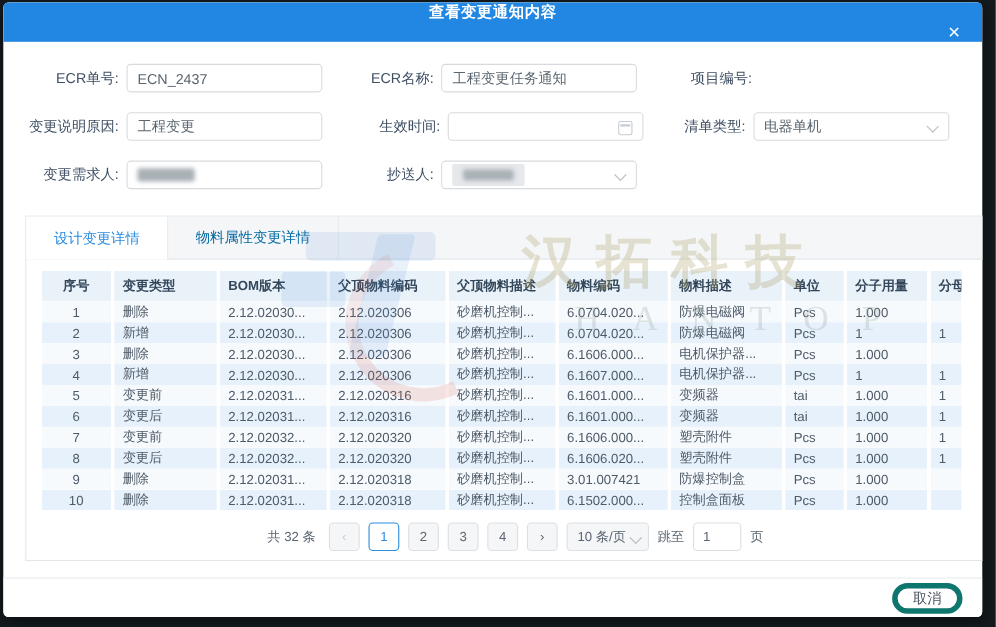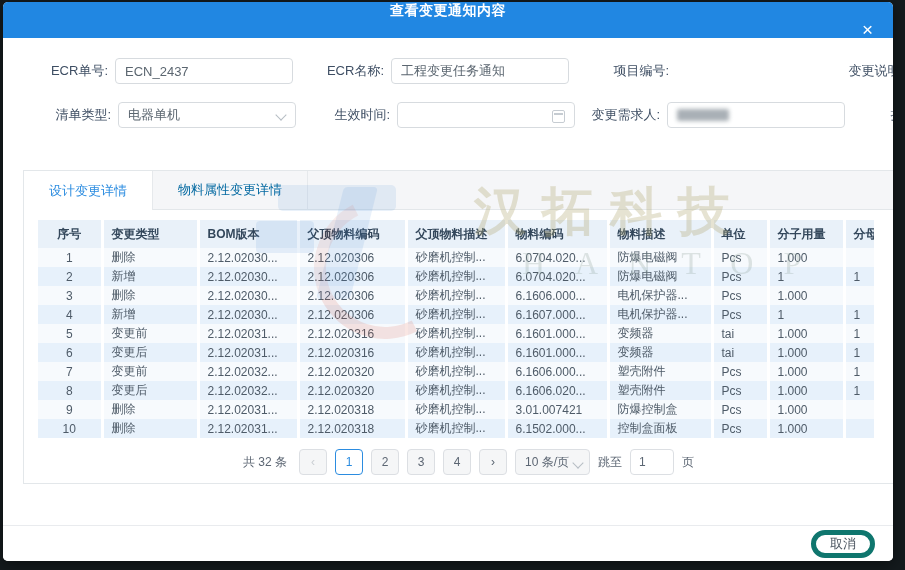"ECR单号:" .form { grid-template-columns: 1fr 1fr 1fr 1fr -> 1fr 1fr 1fr }
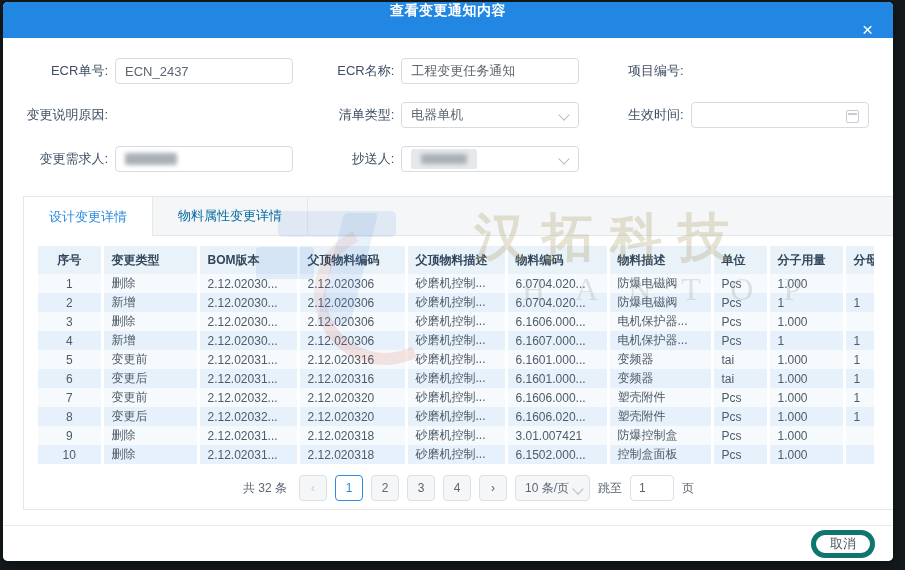"工程变更" div.ctrl { html: none -> <div> <span>工程变更</span> </div> }
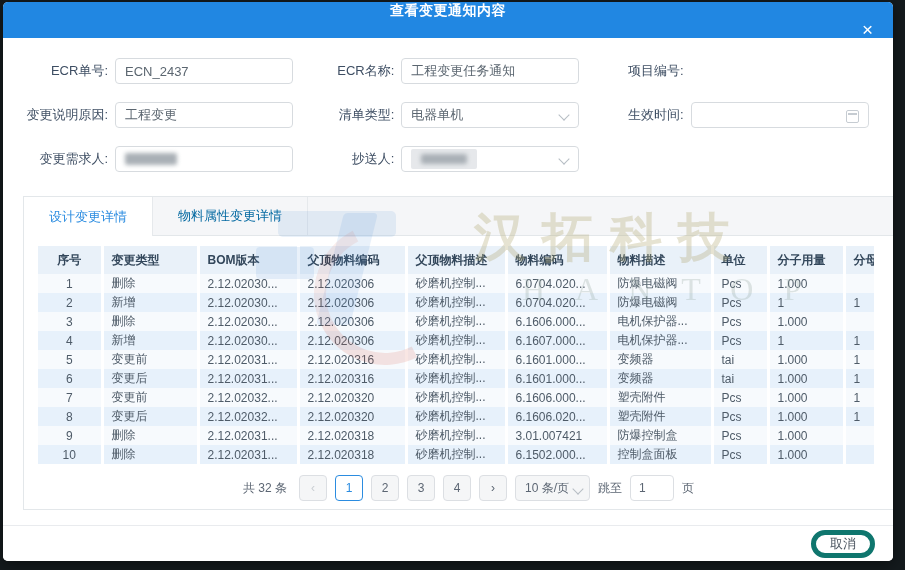"清单类型:" div.field { order: before "生效时间:" -> after "生效时间:" }
